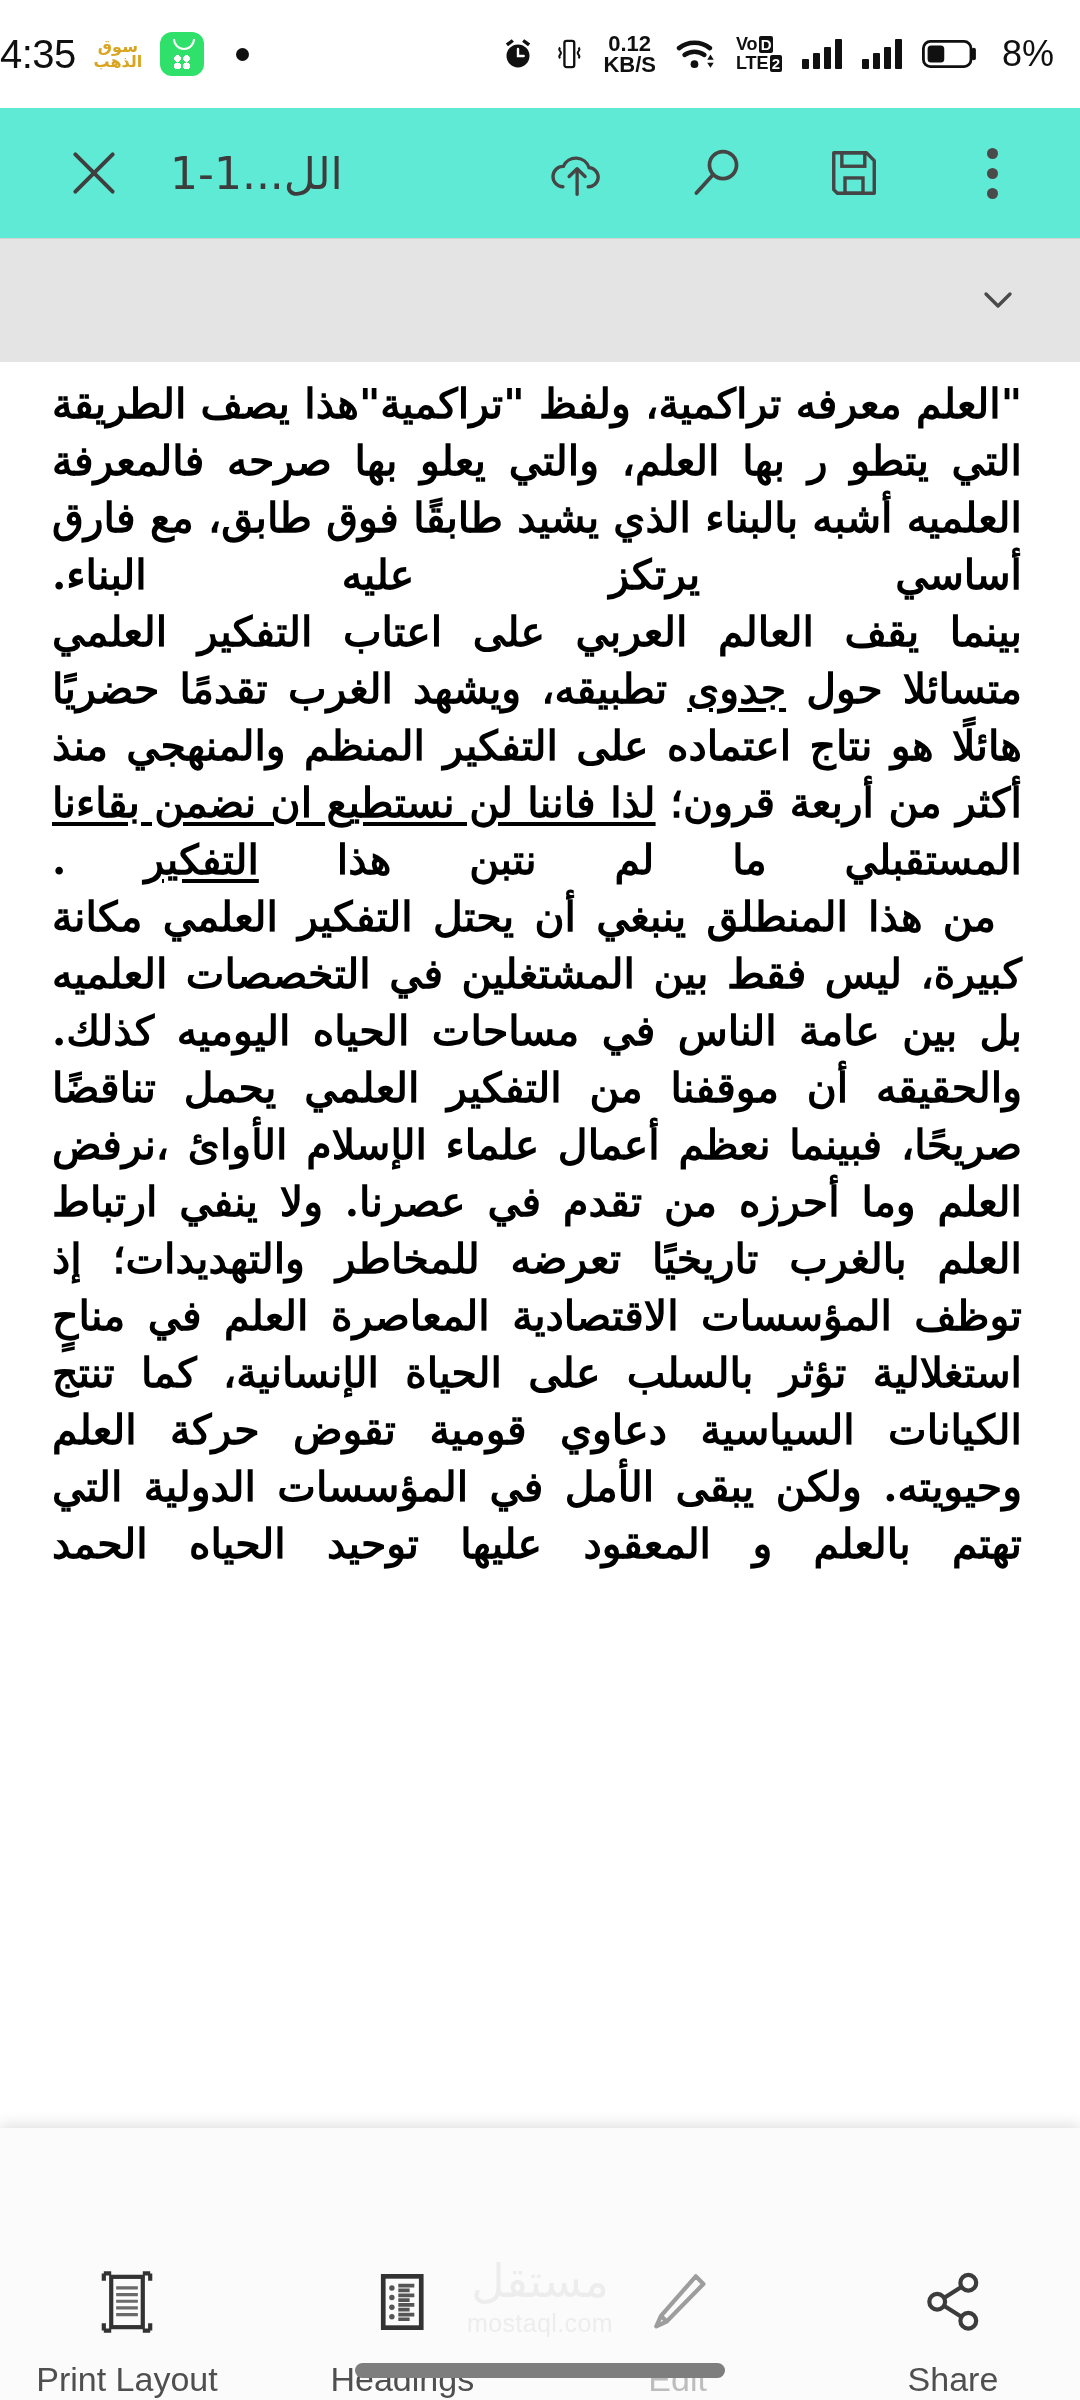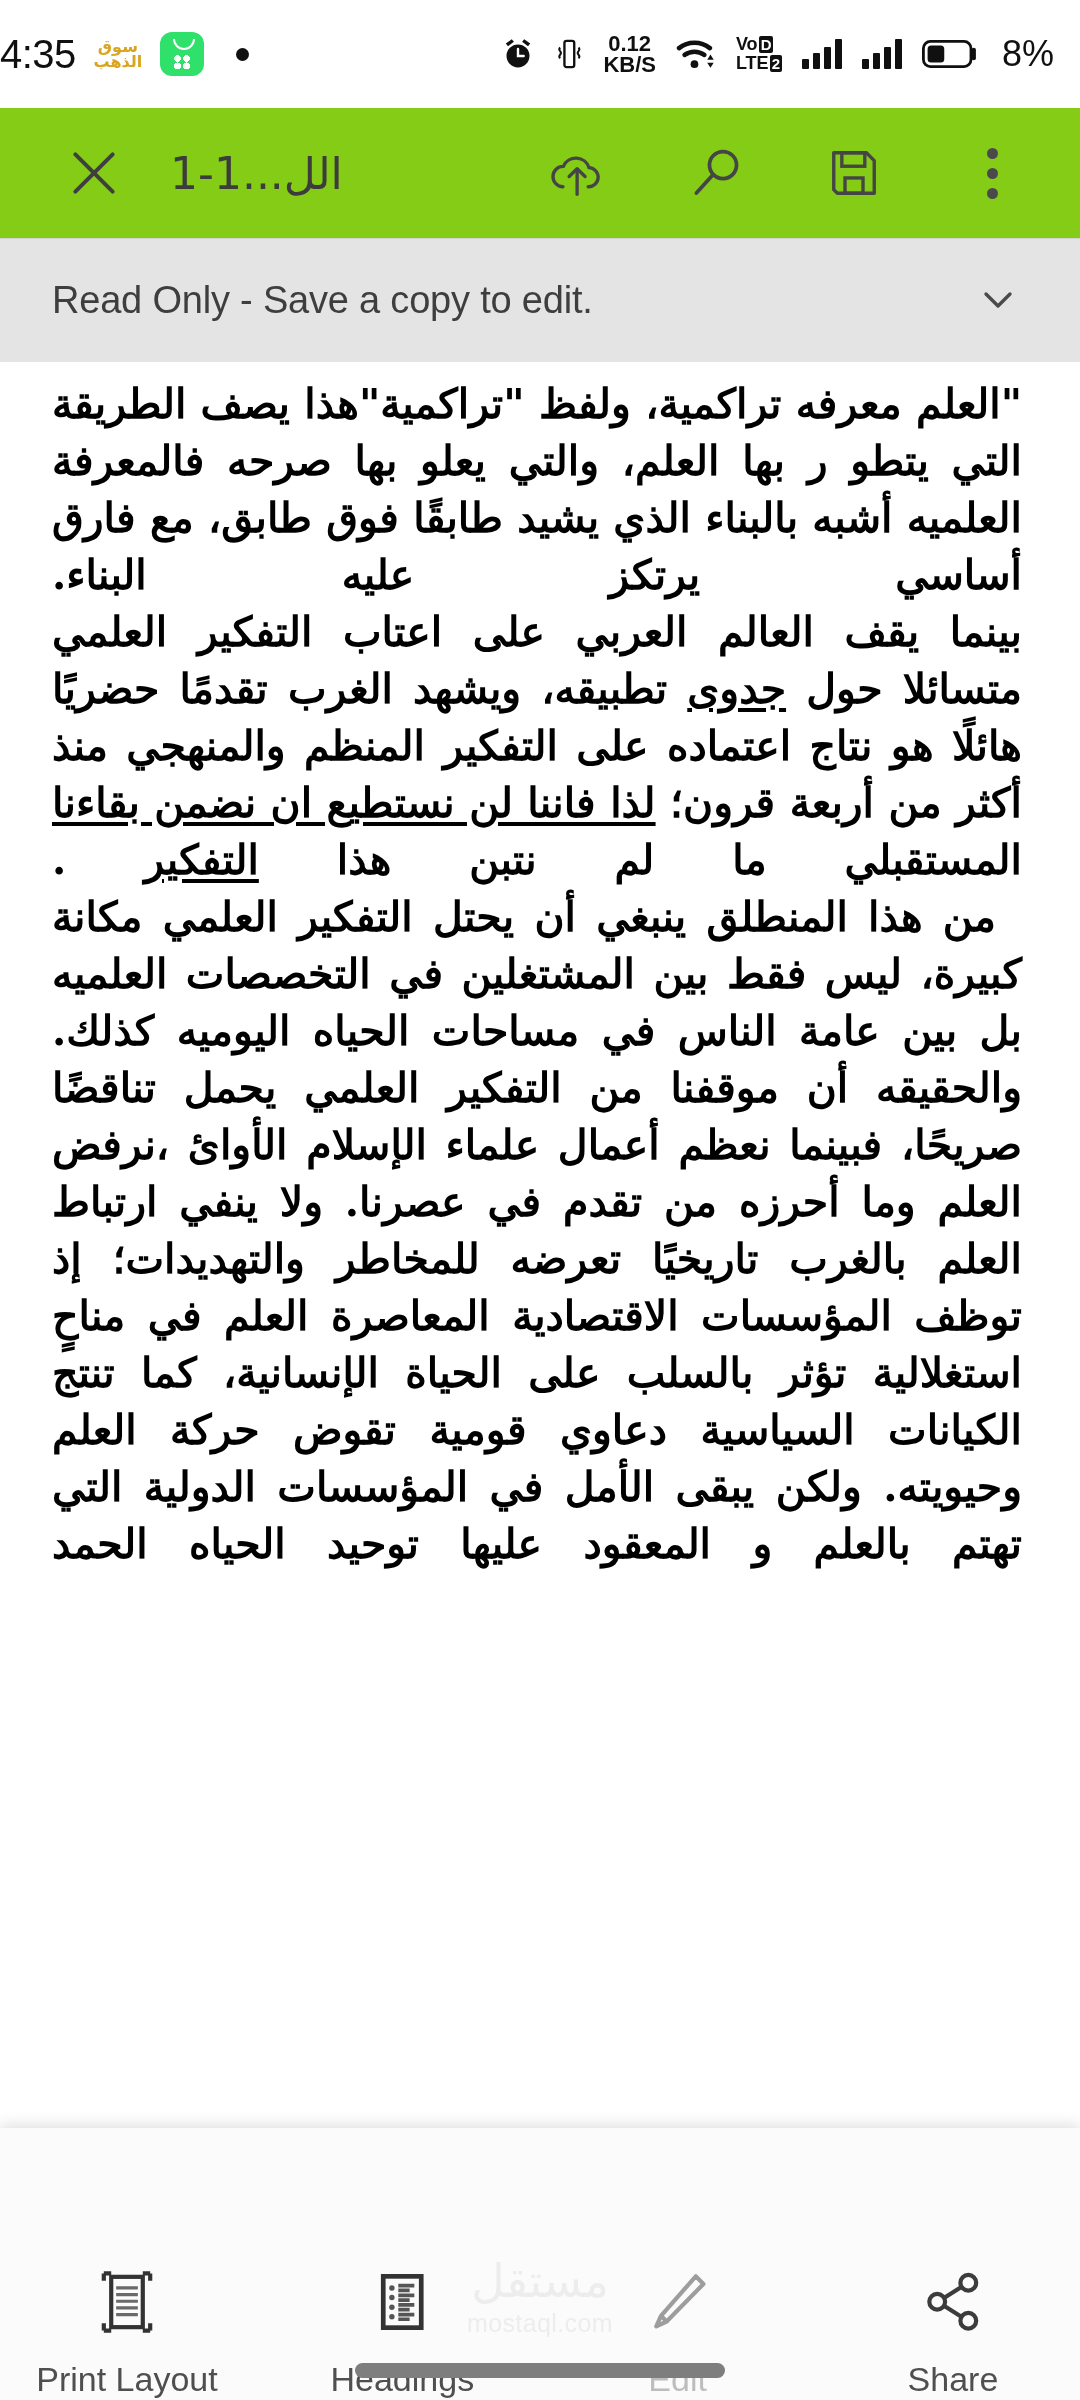"الل...1-1" .app-bar { background: #84cc16 -> #5eead4 }
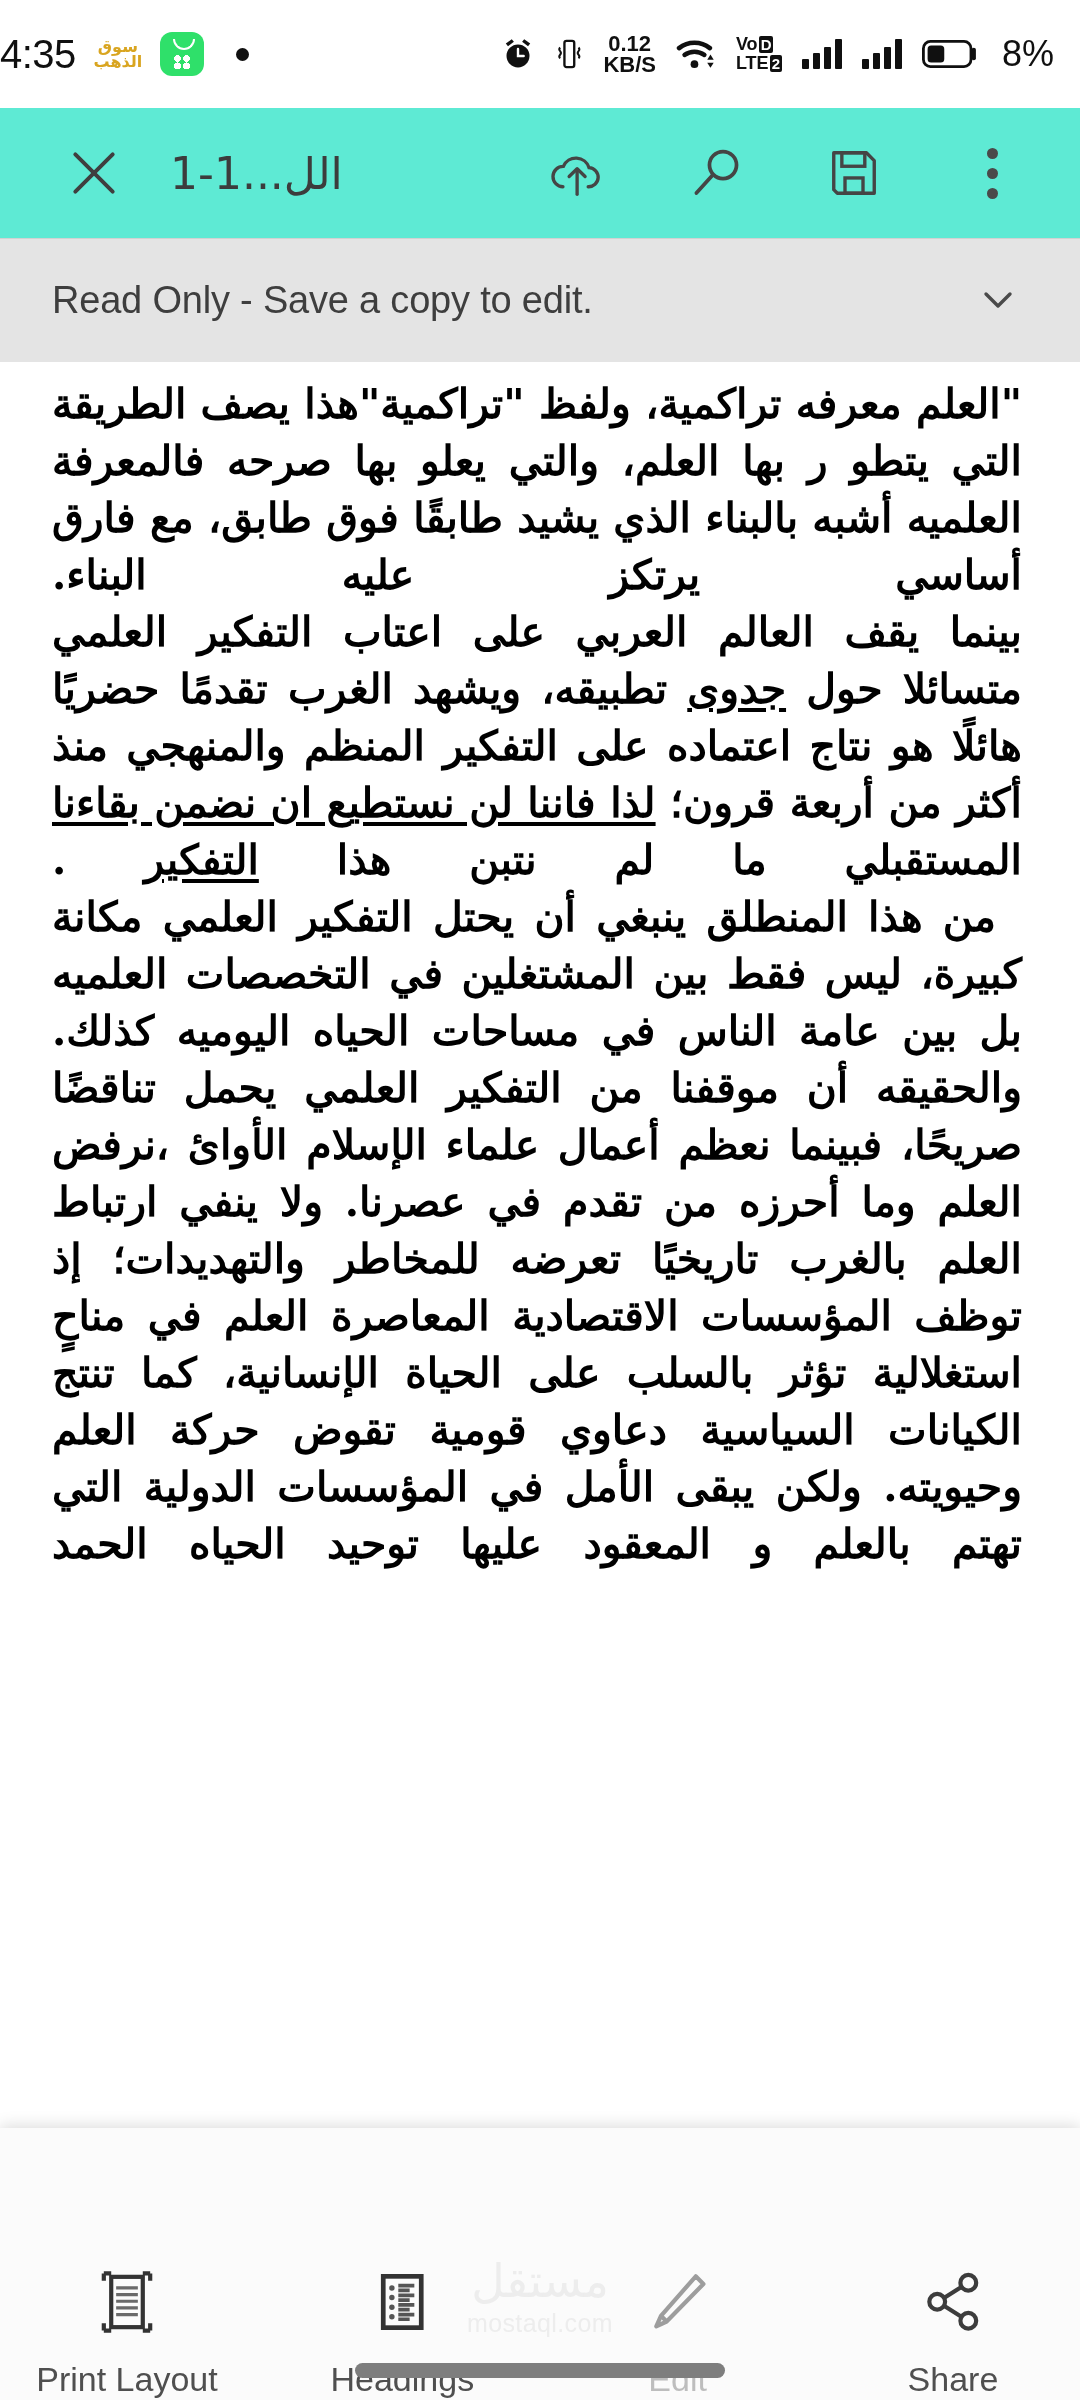"Read Only - Save a" div.readonly-text { html: <div>Read Only - Save a copy to edit.</div> -> none }
